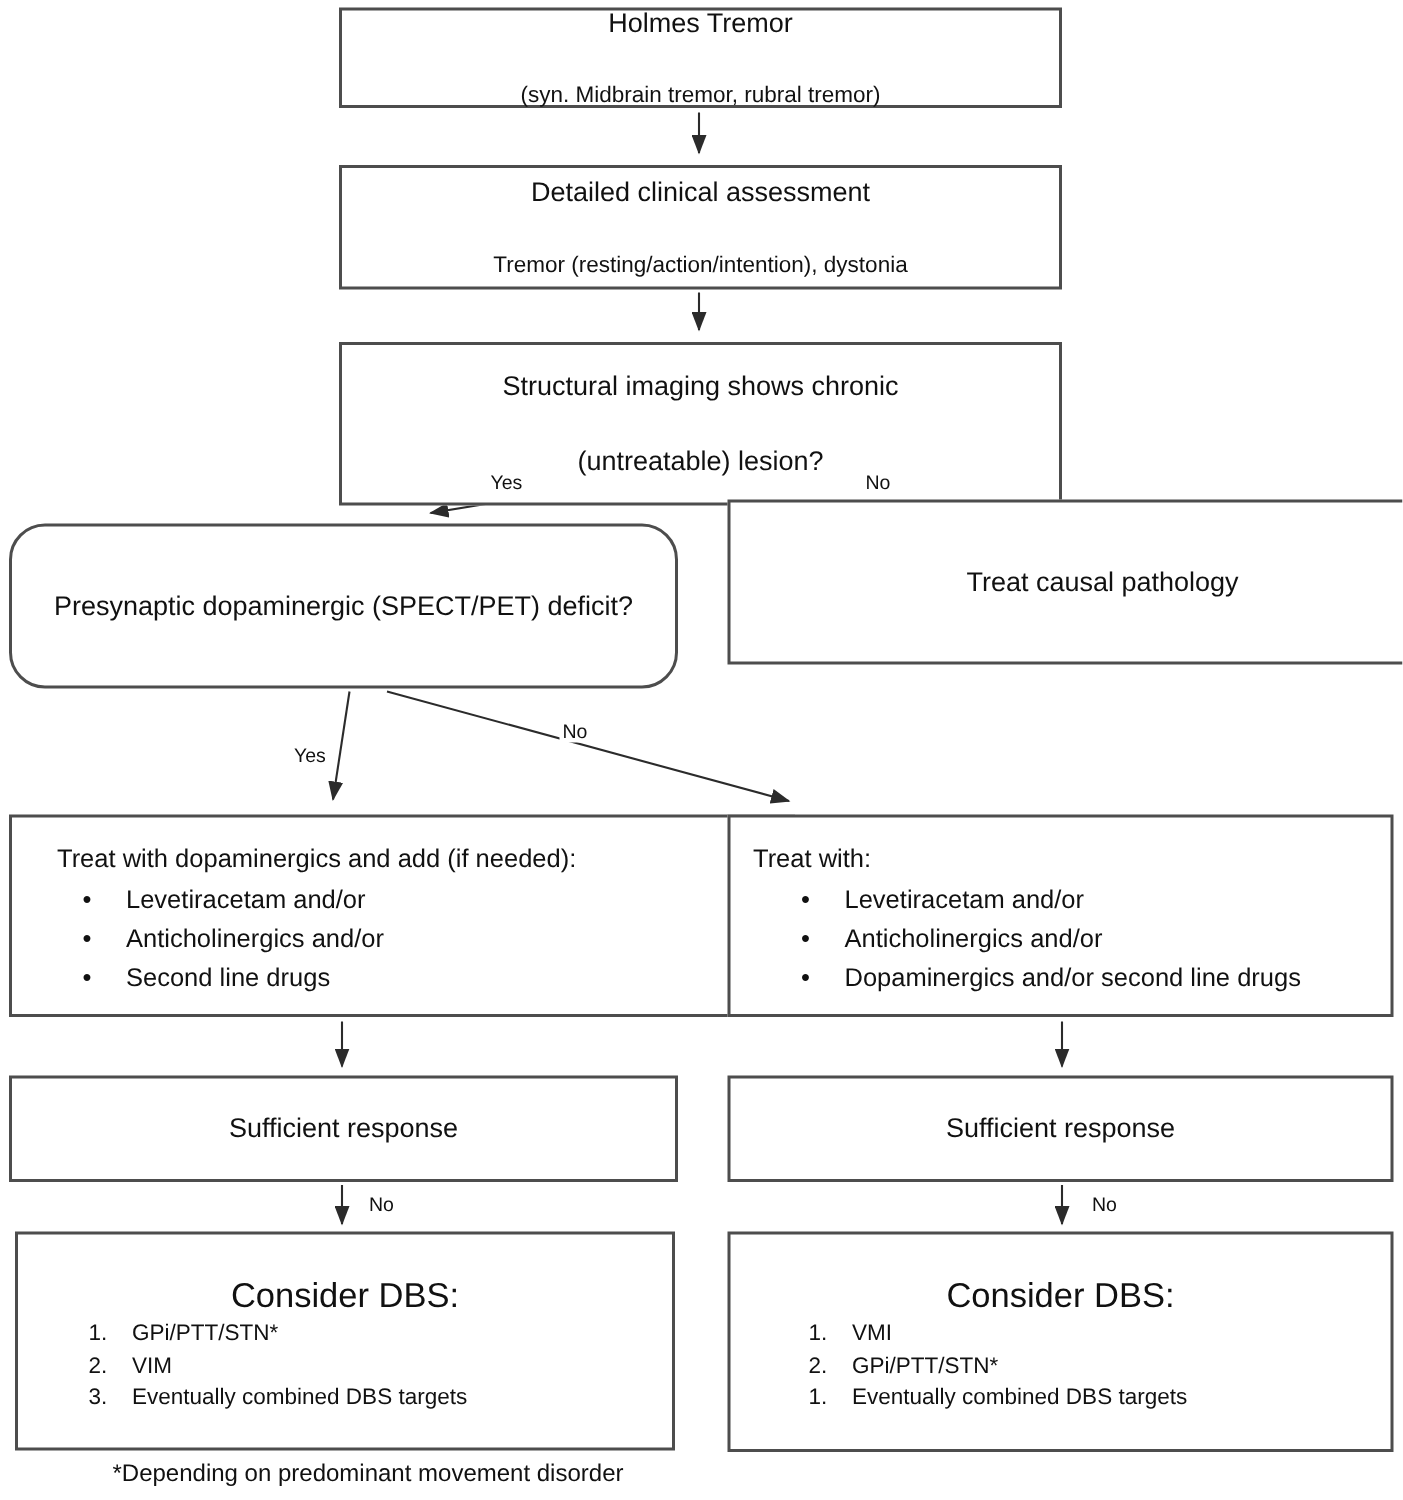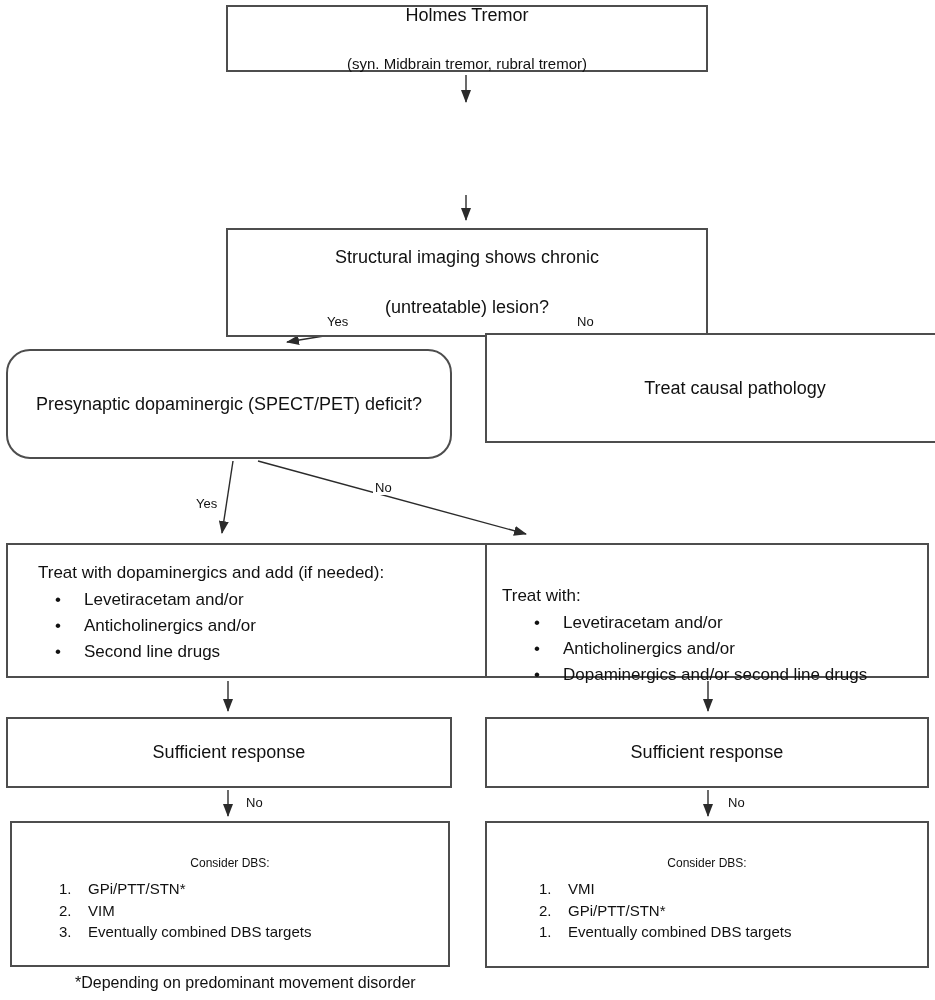"Detailed clinical assessment" section.node { html: none -> <section> <div>Detailed clinical assessment</div> <div>Tremor (resting/action/intention), dystonia</div> </section> }
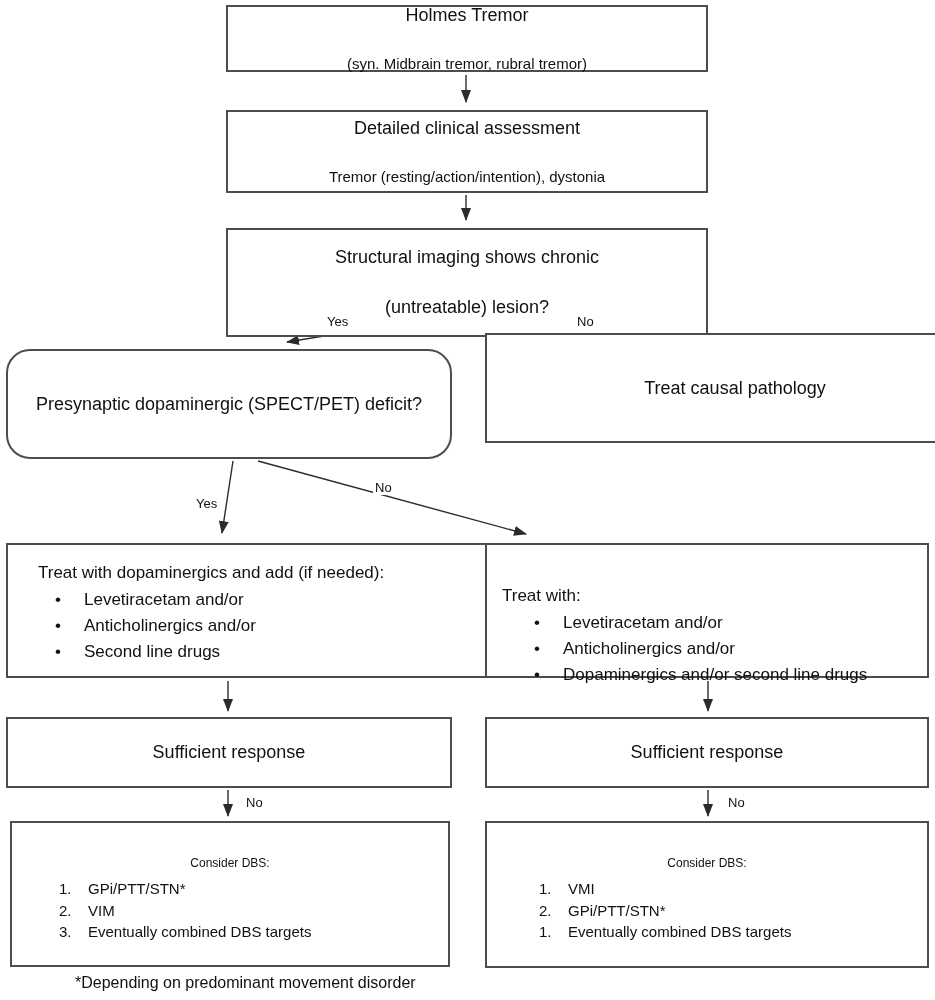"Treat with:" .n-twith .title { margin-top: 23px -> none }
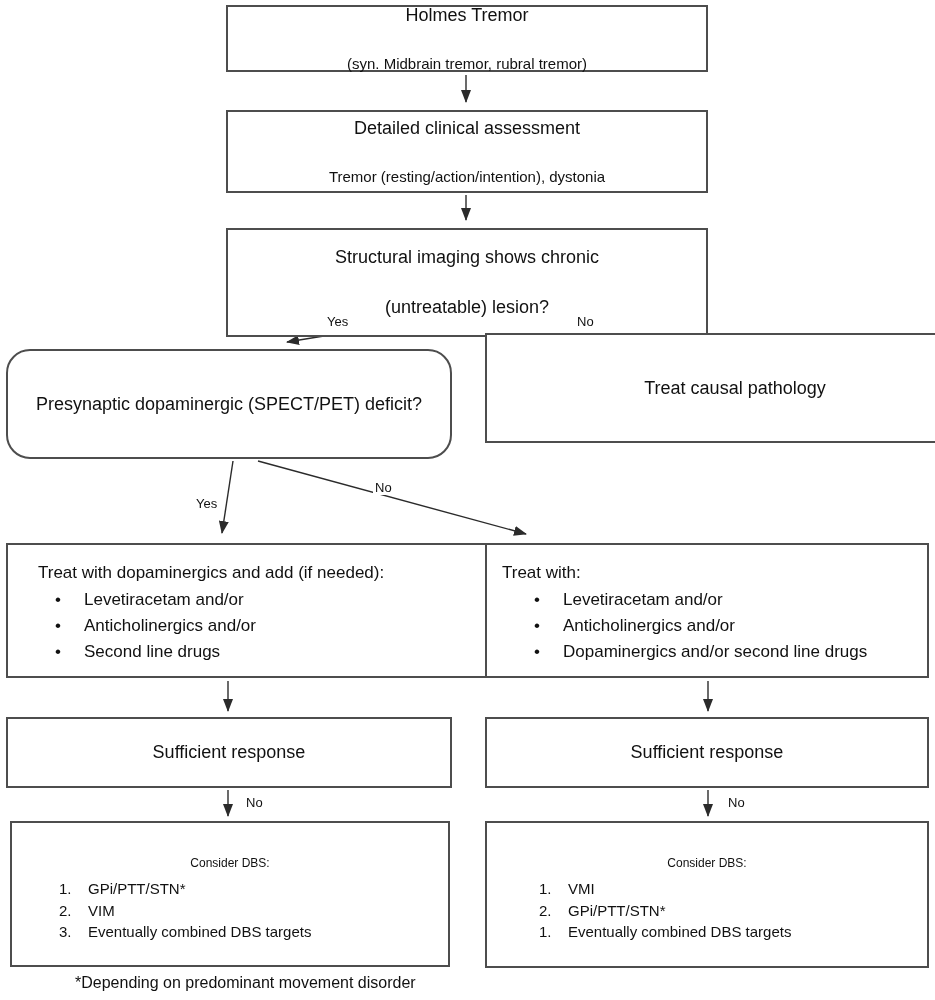"Consider DBS:" .dbs-title { font-size: 12px -> 23px }
